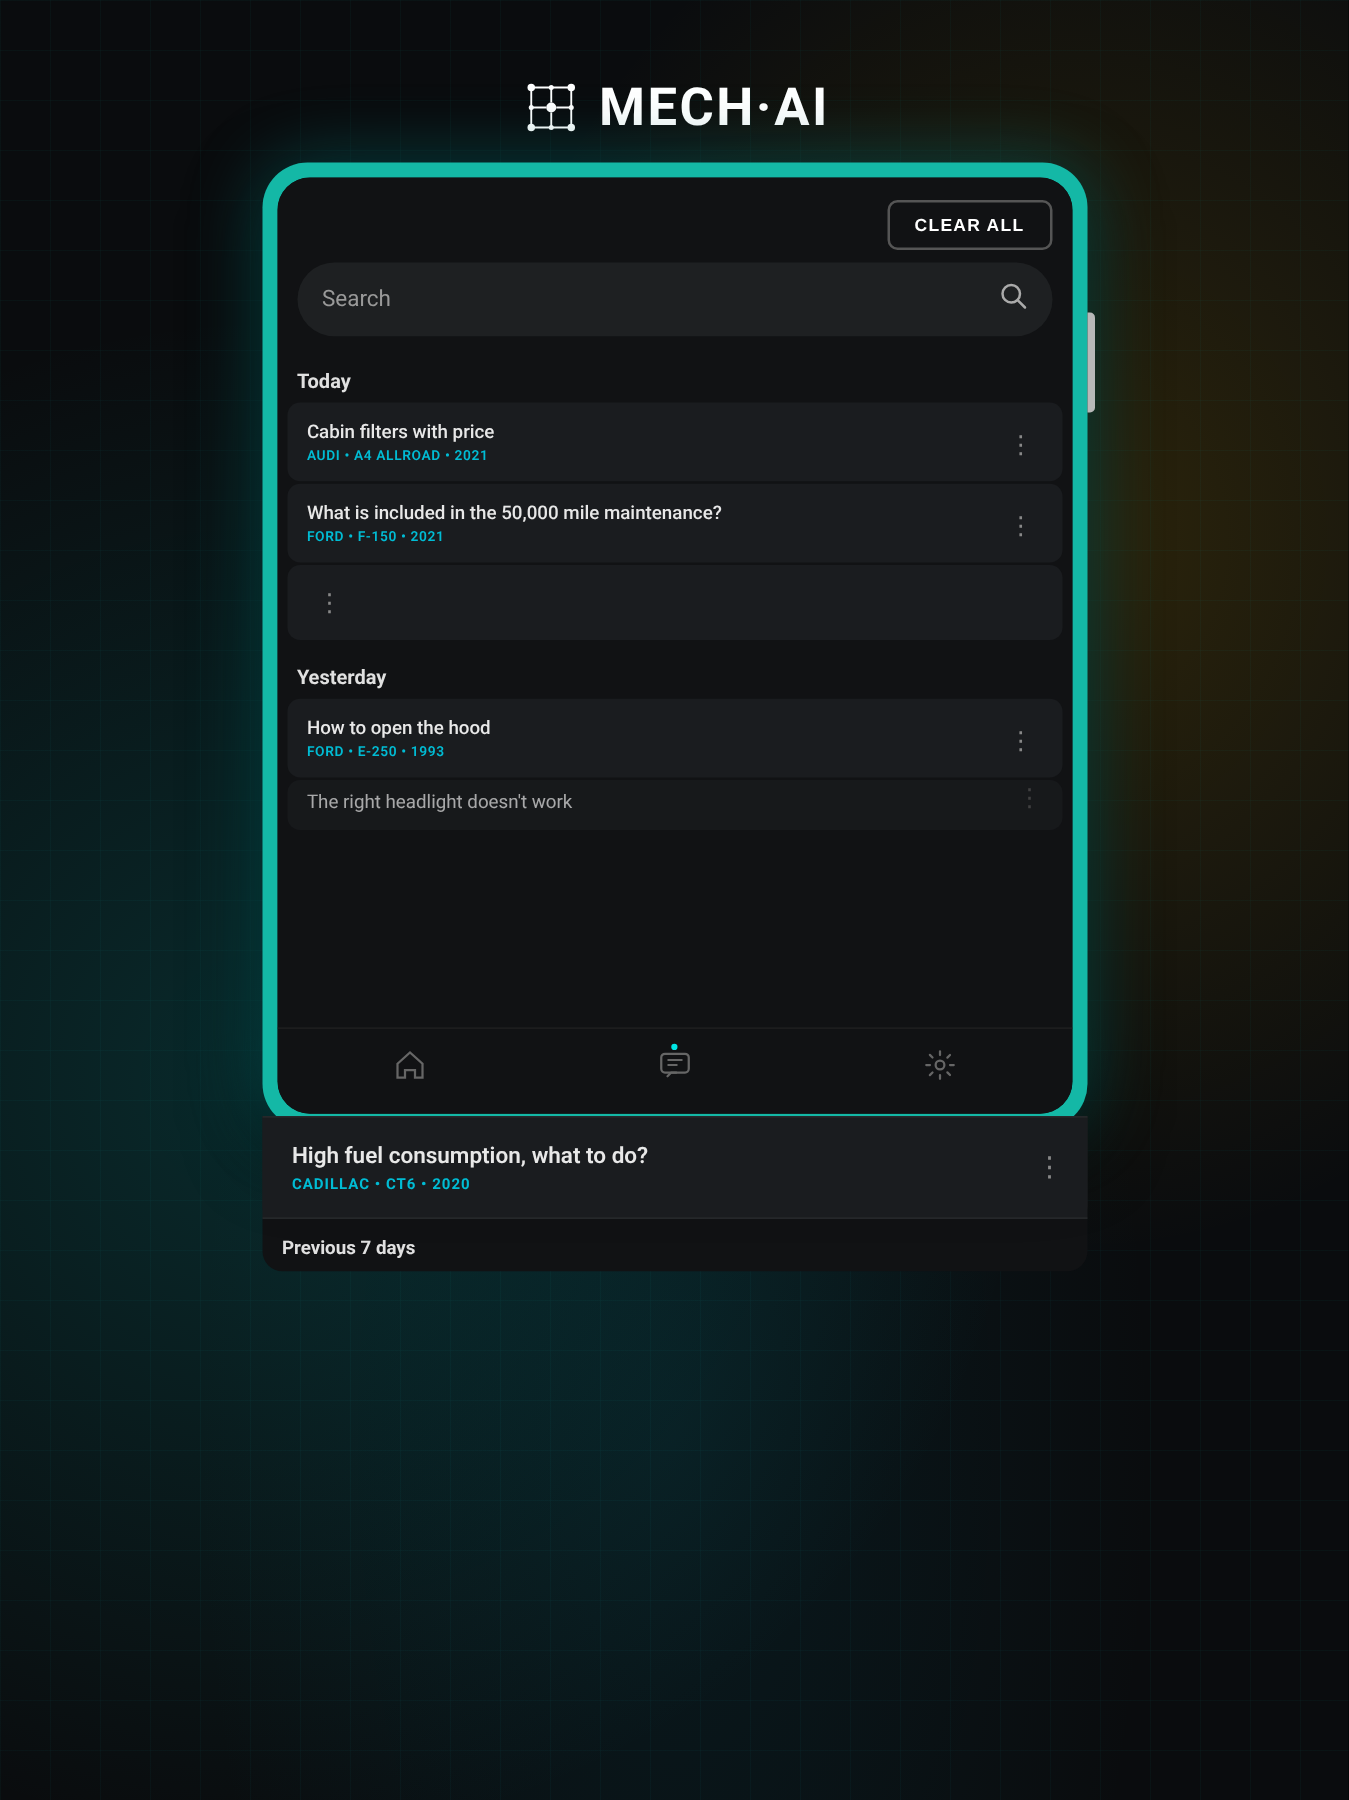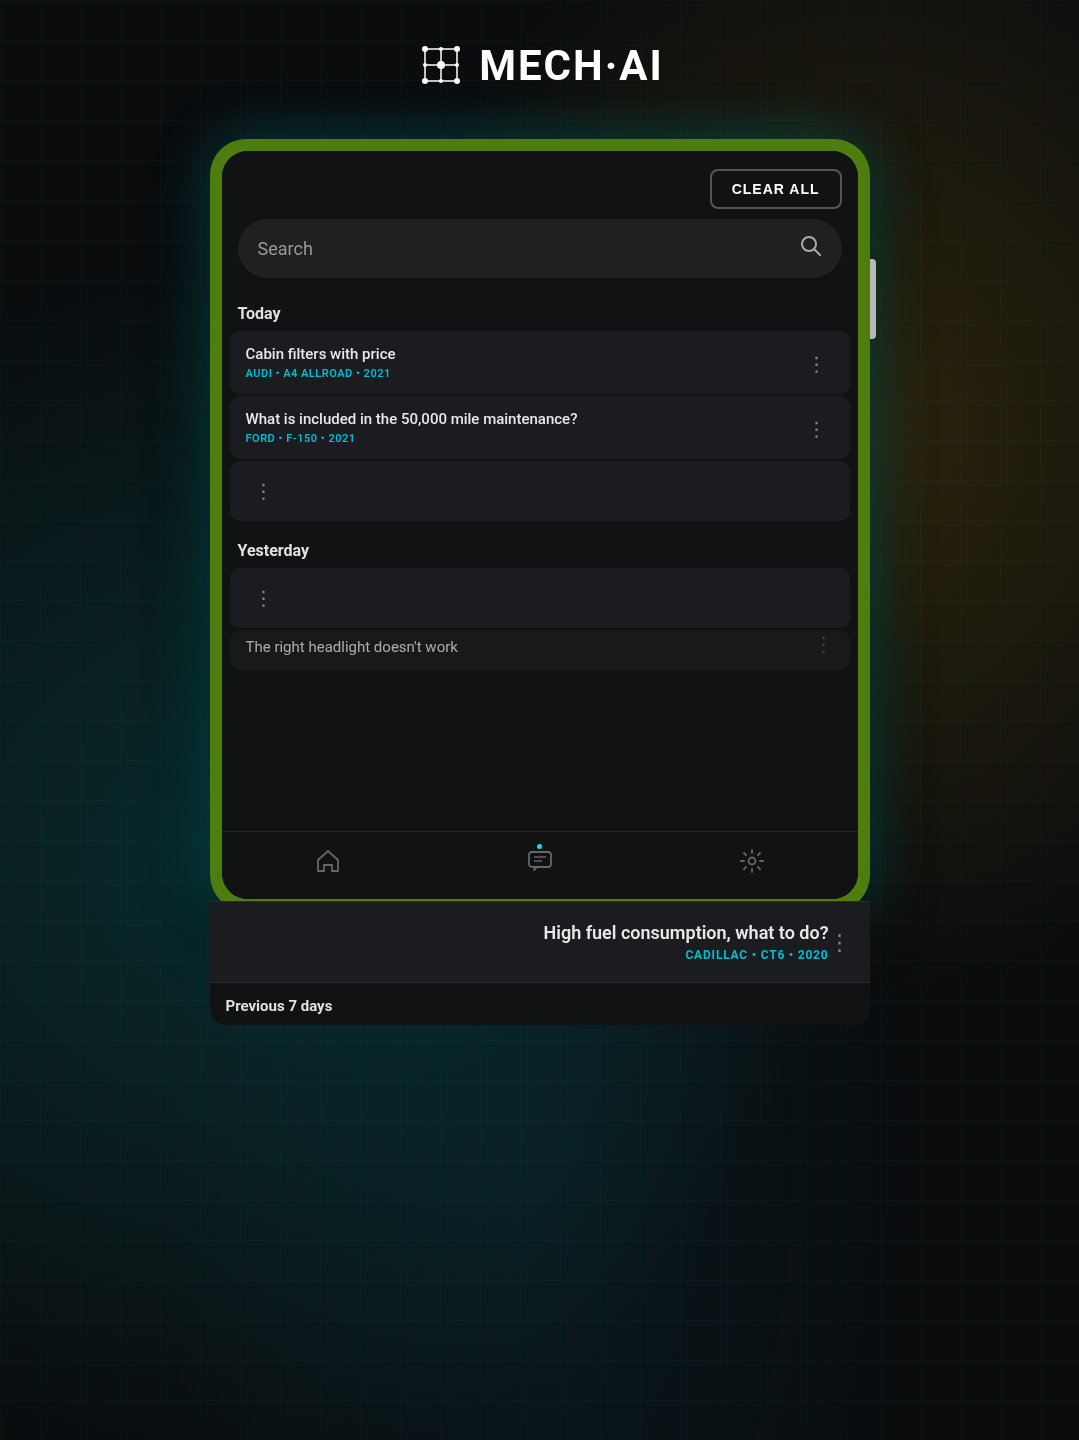"MECH·AI" .app-header { margin-bottom: 30px -> none; padding-top: 39px -> 60px }
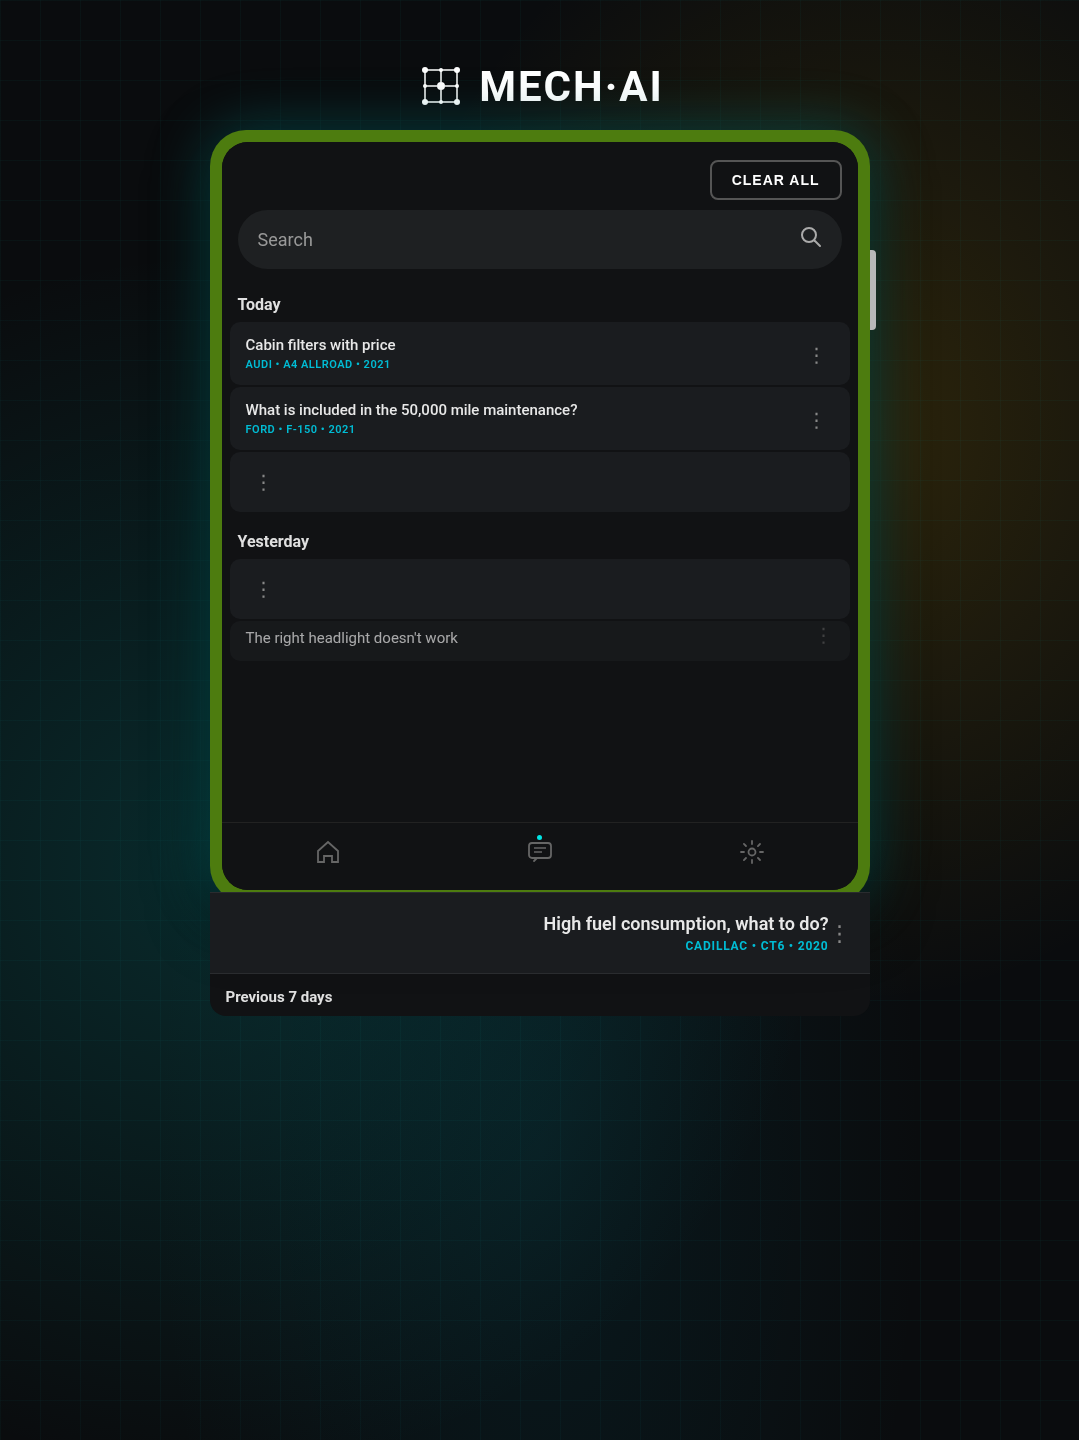"CLEAR ALL" .tablet-frame { background: #4d7c0f -> #14b8a6 }
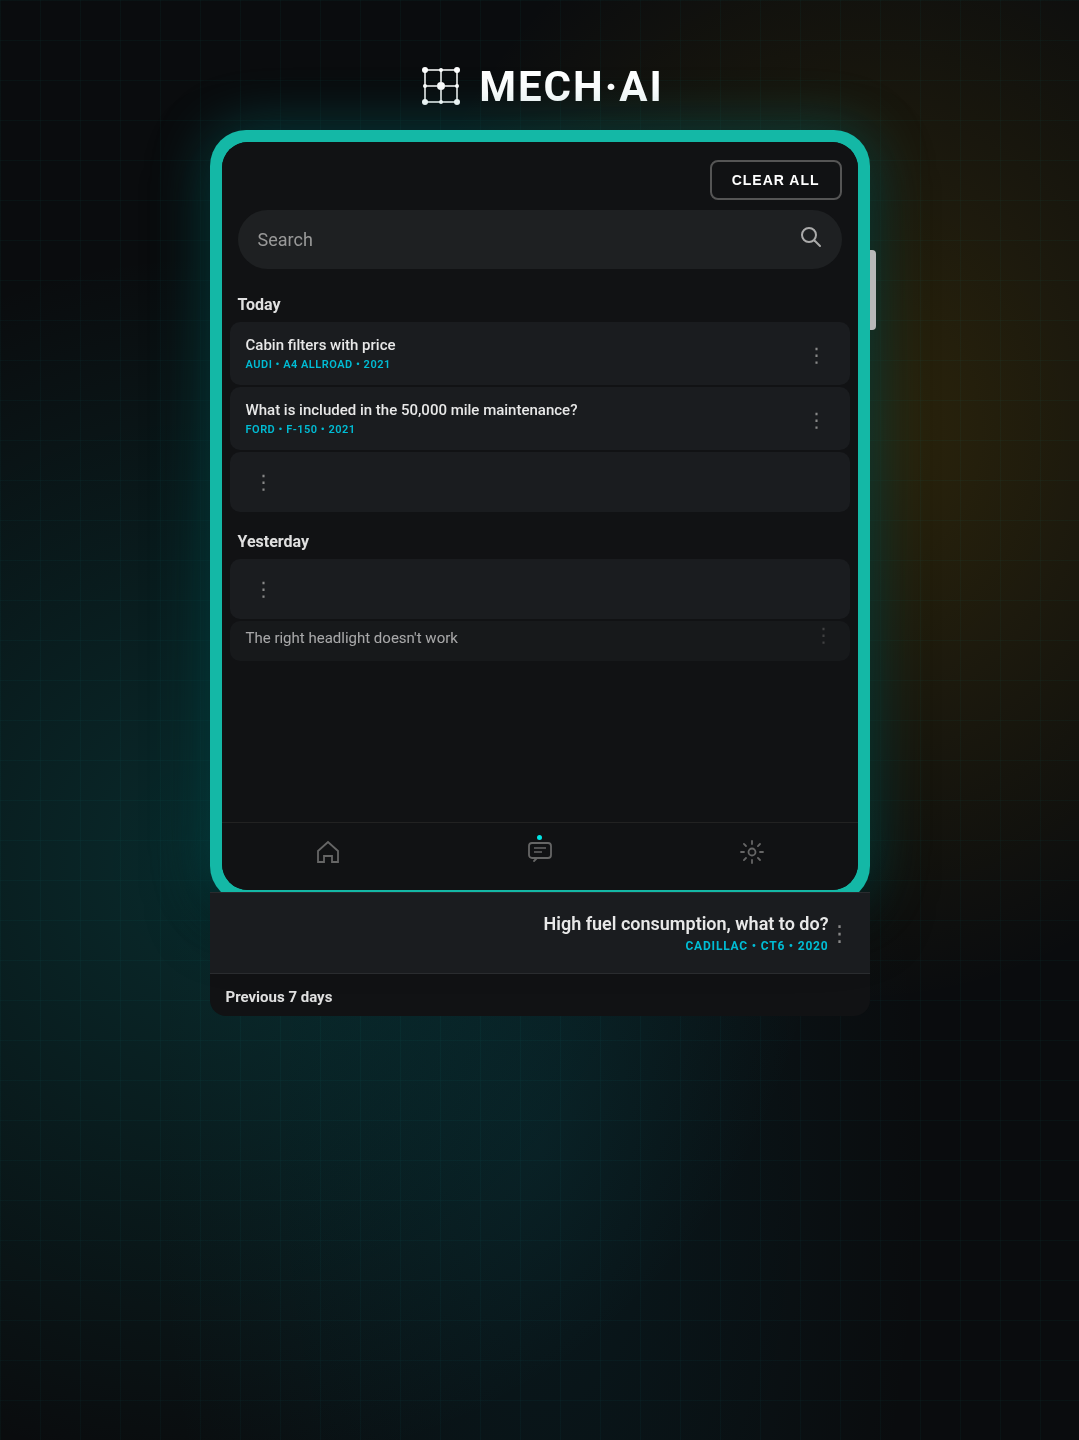"How to open the hood" div.conv-info { html: none -> <div> <div>How to open the hood</div> <div>FORD • E-250 • 1993</div> </div> }
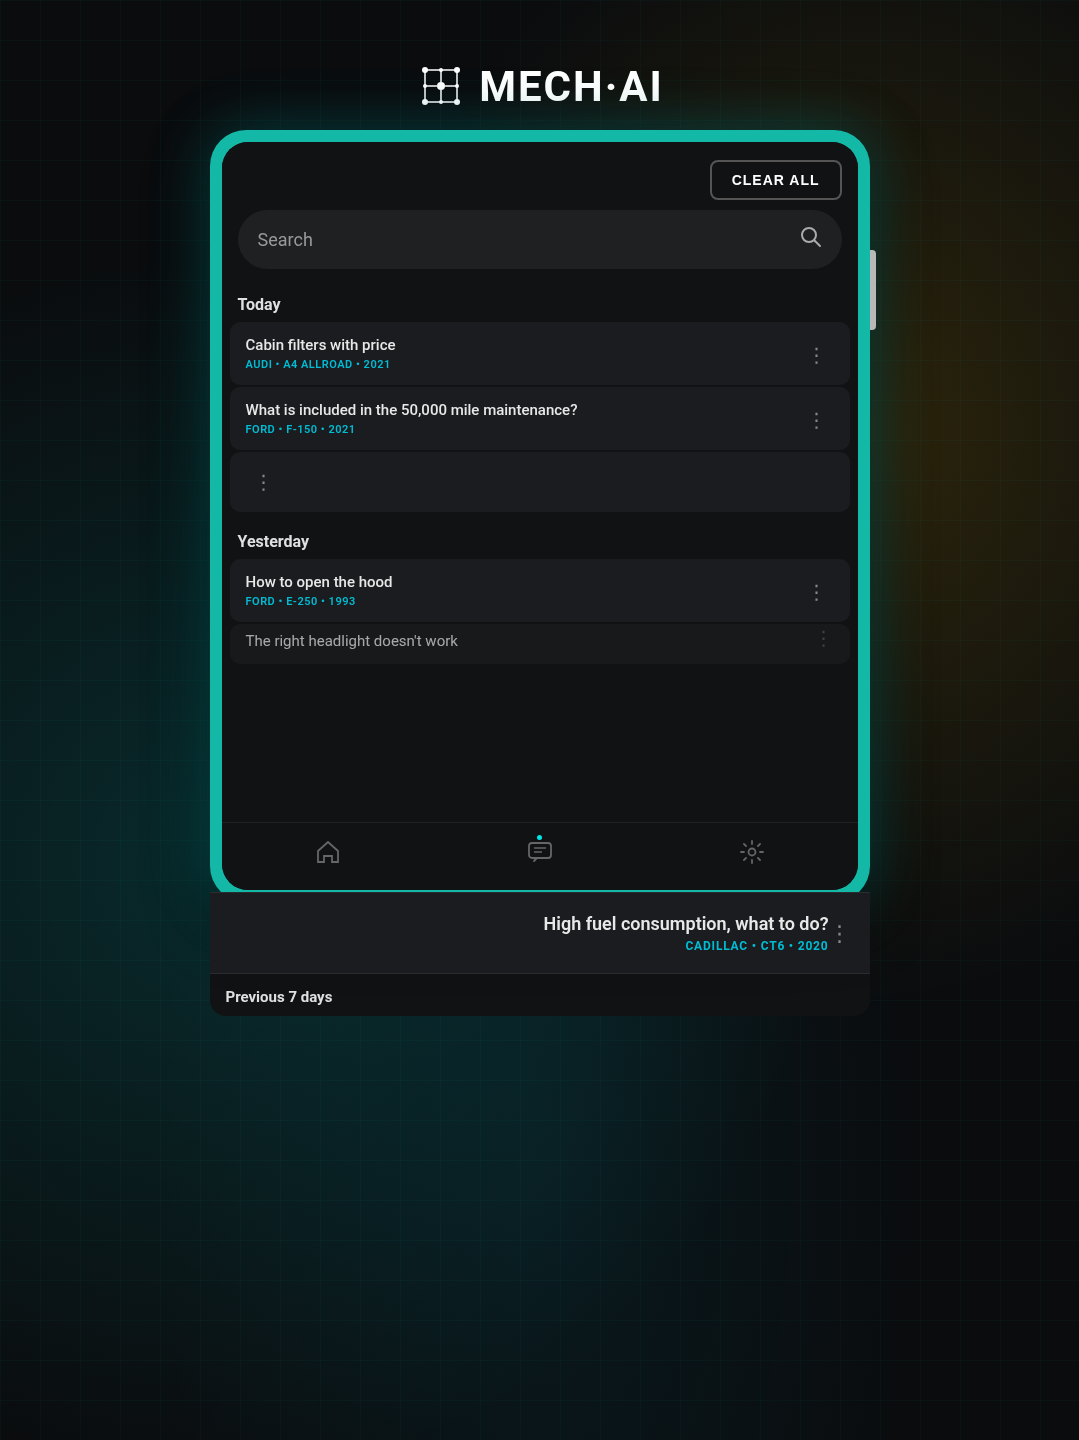"High fuel consumption, what to" .popup-info { text-align: right -> none }
